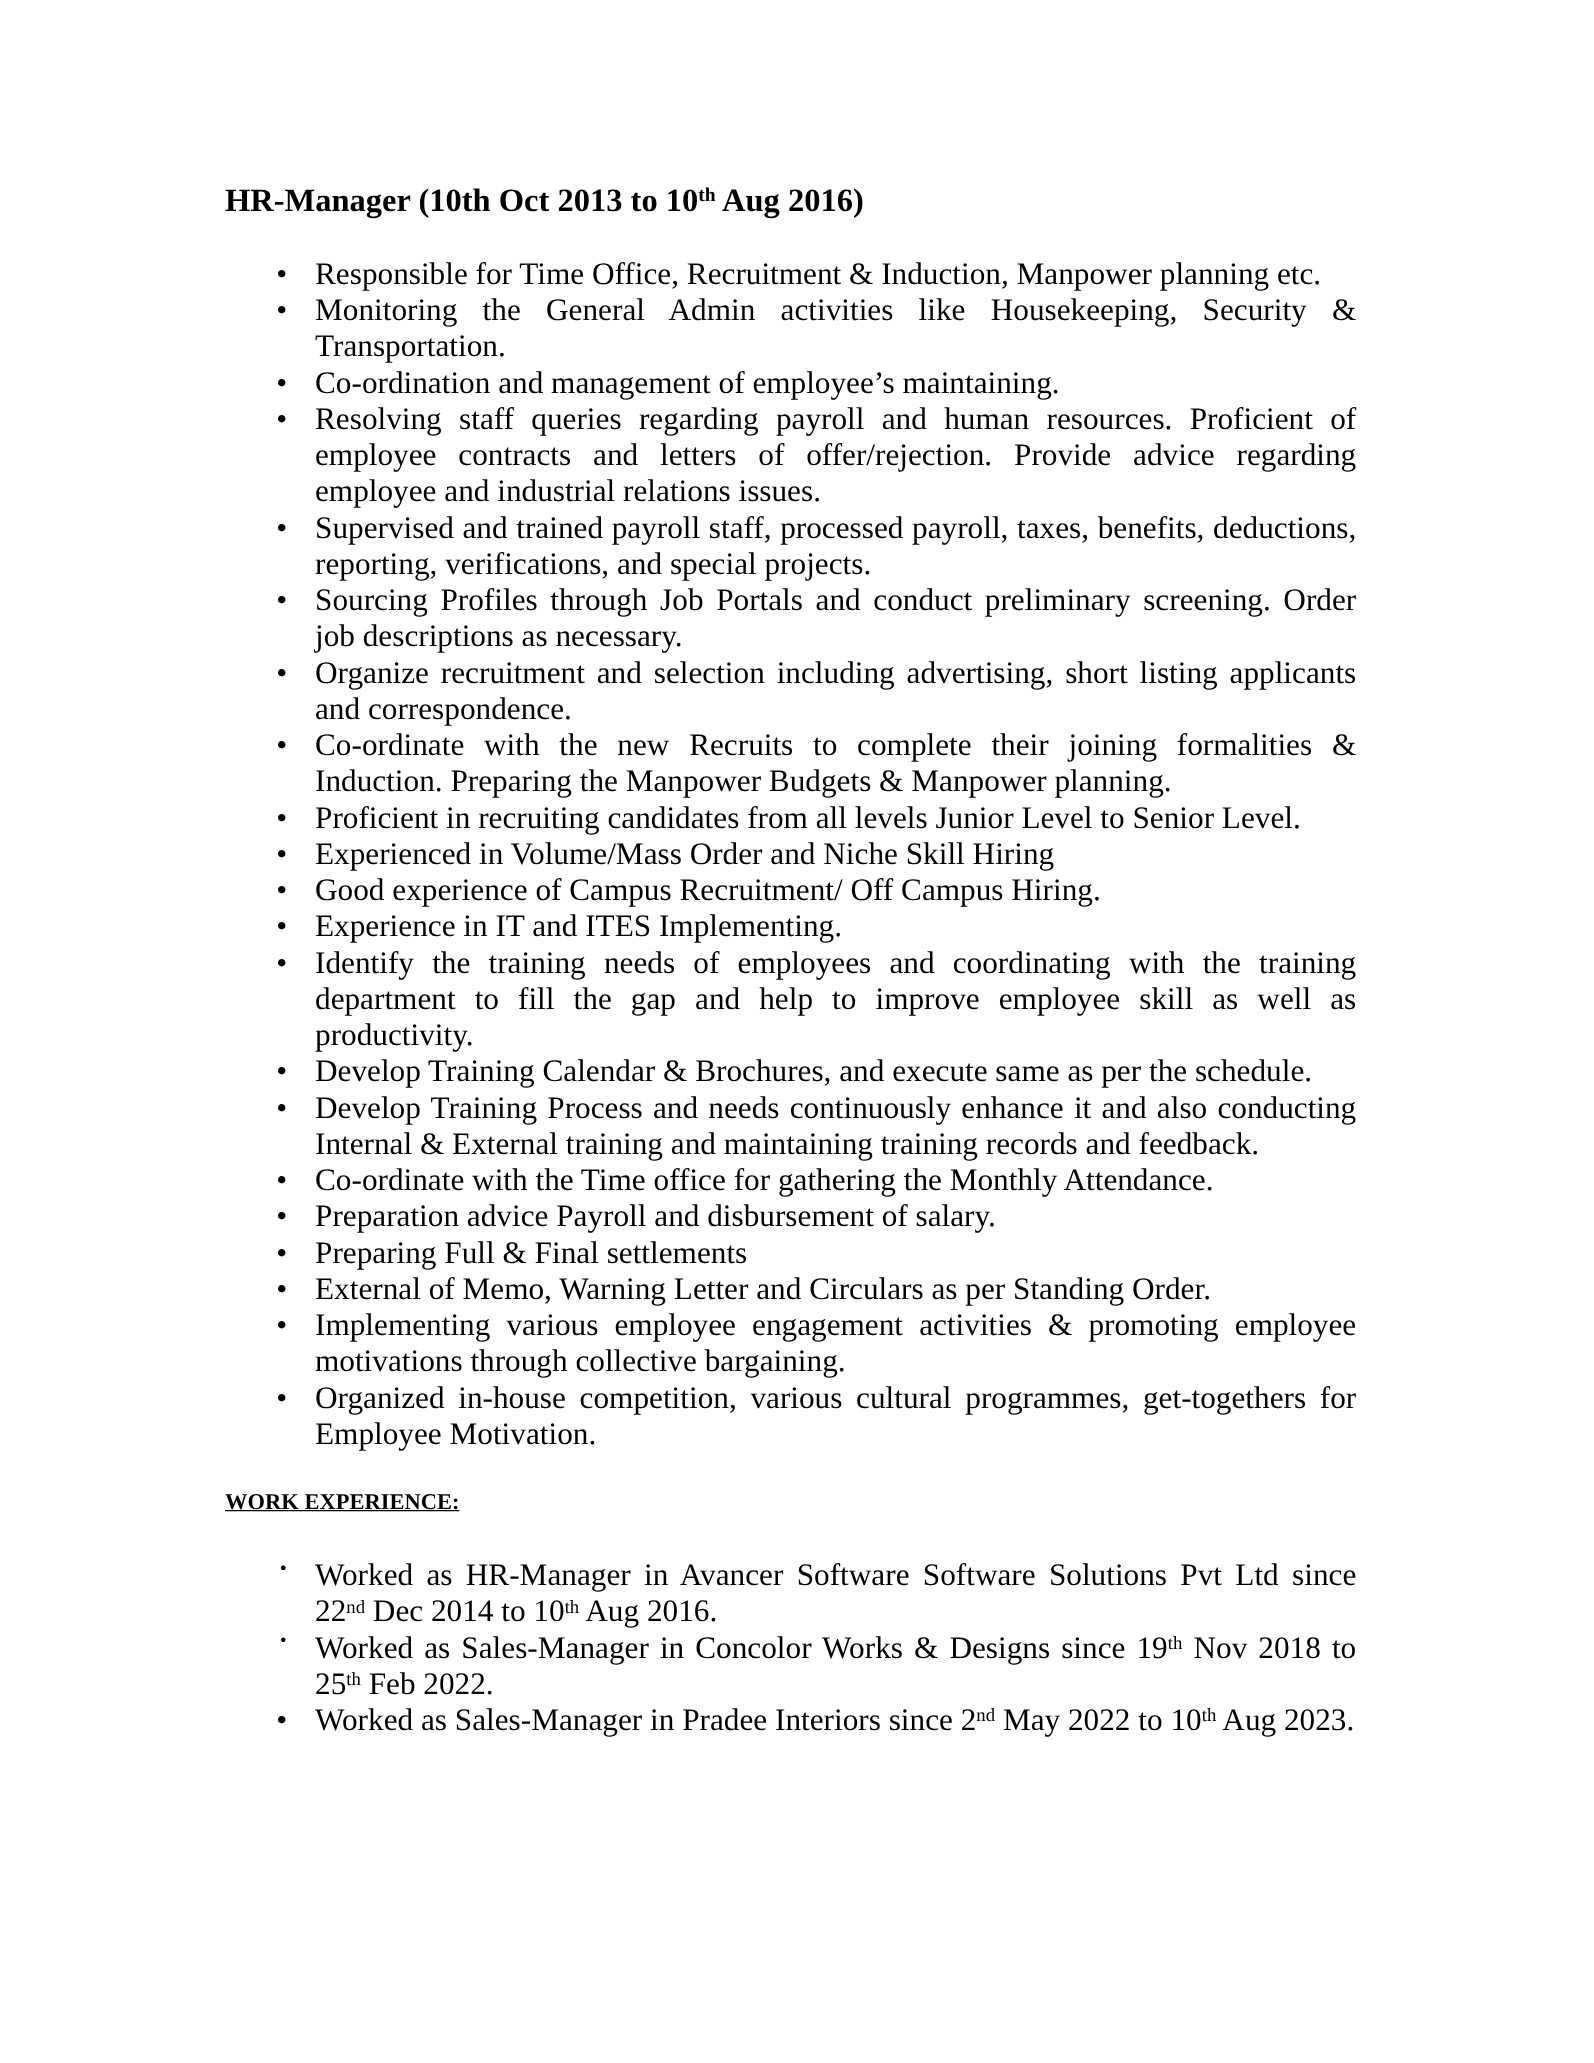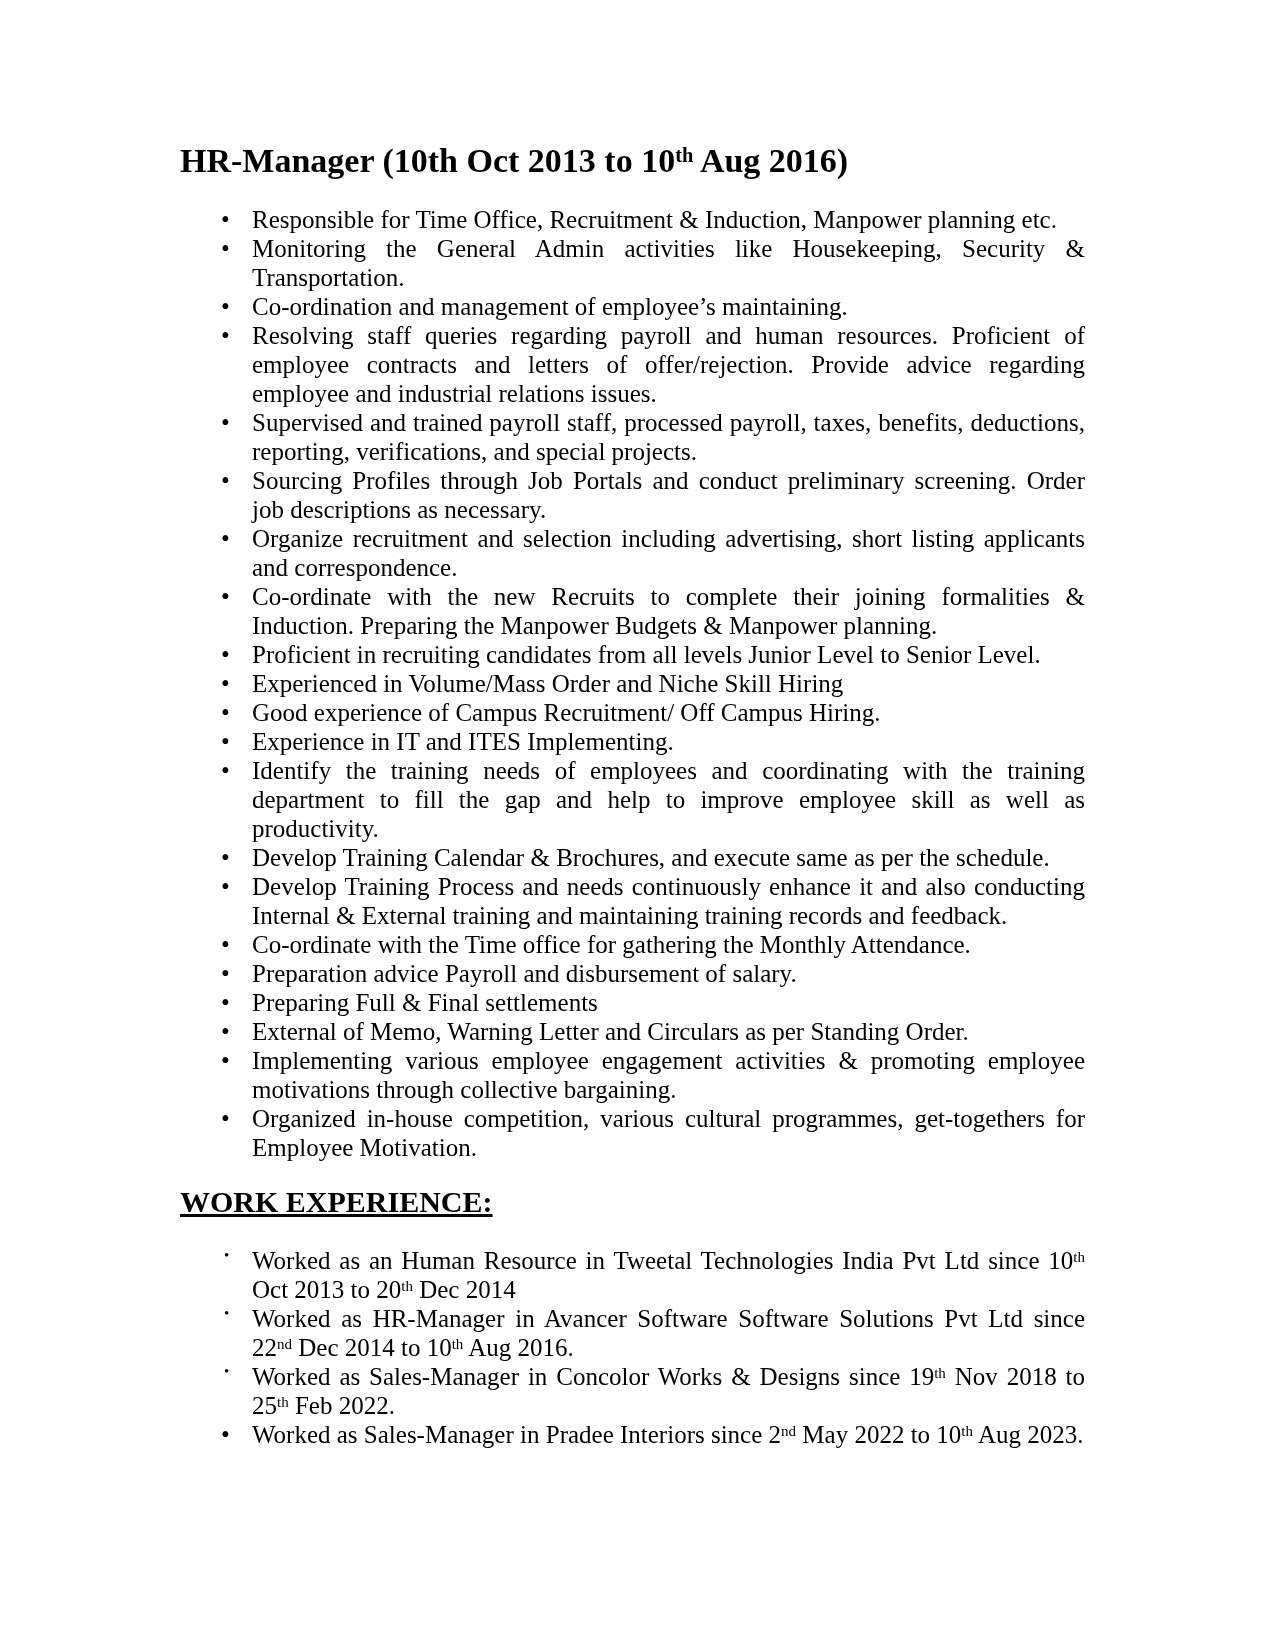"HR-Manager (10th Oct 2013 to" .doc-title { font-size: 34px -> 26px }
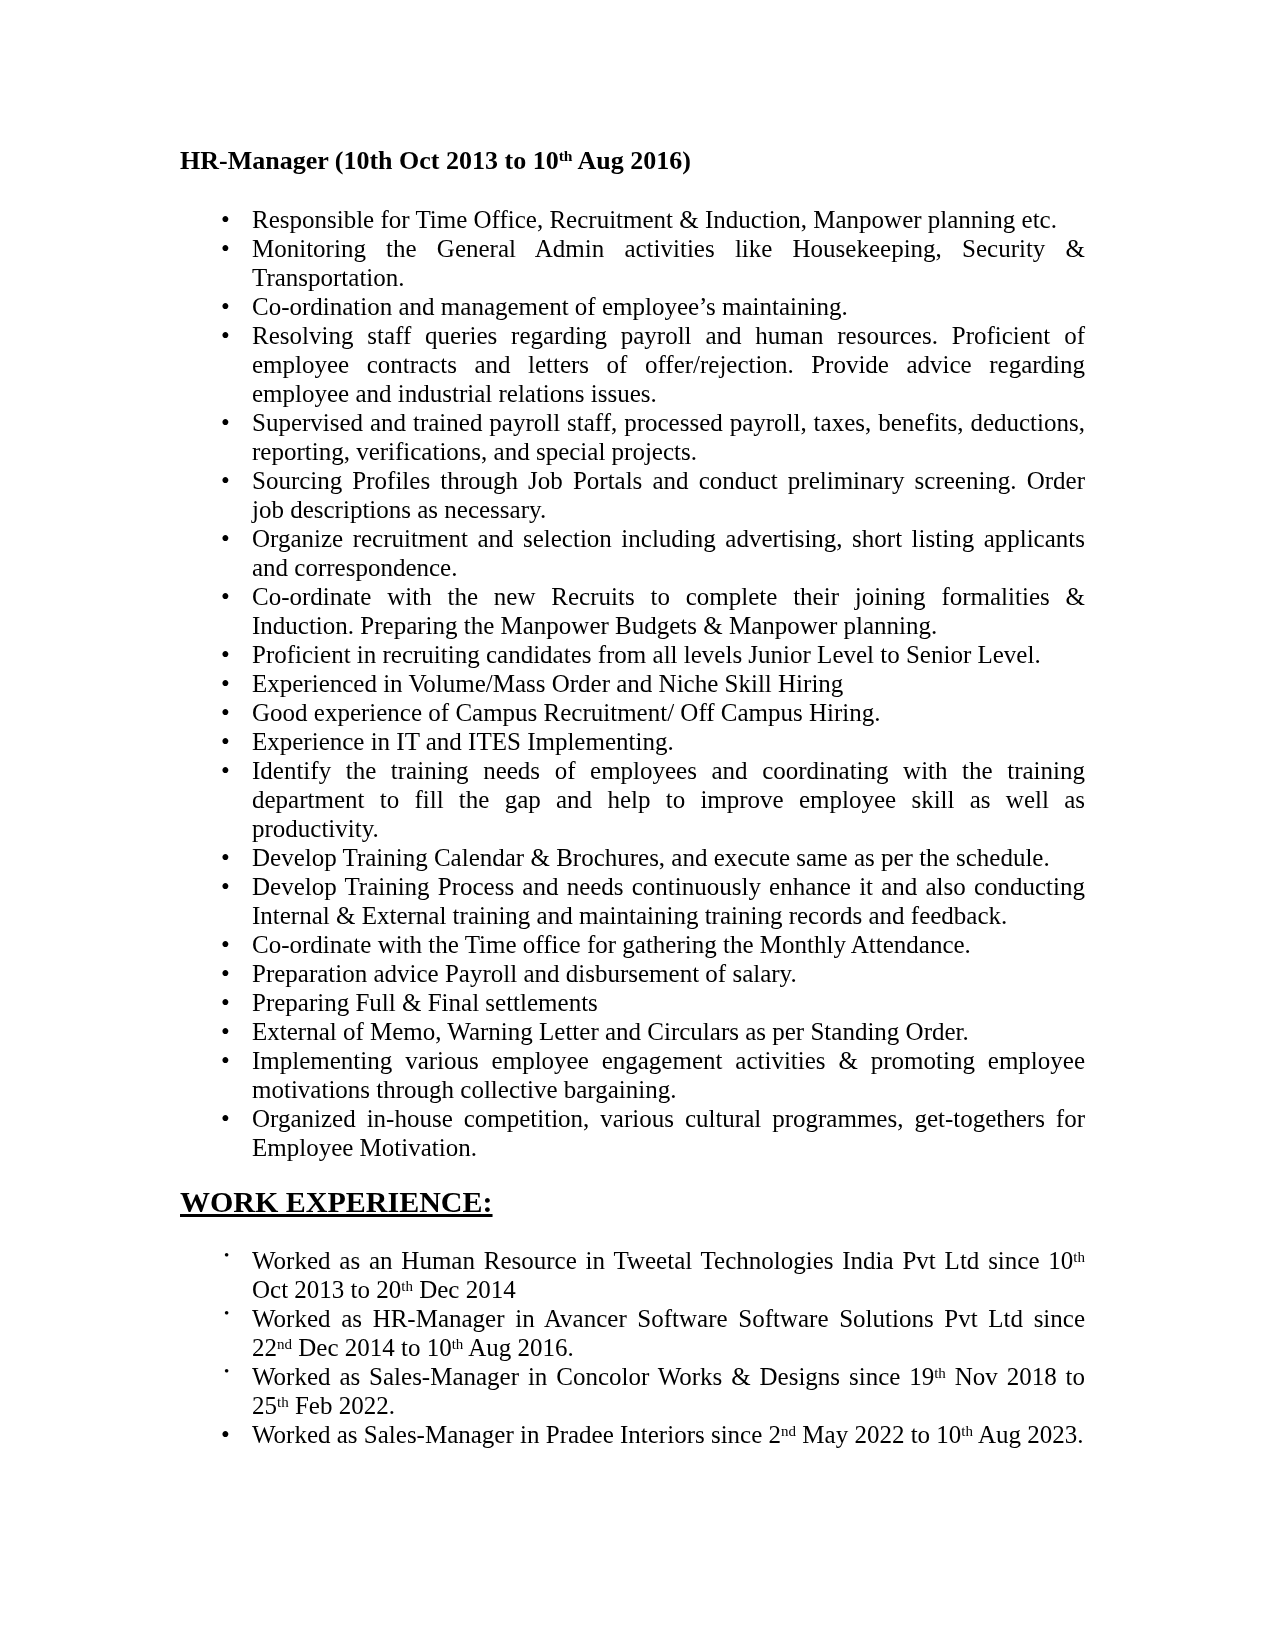"WORK EXPERIENCE:" .section-heading { font-size: 30px -> 18px }
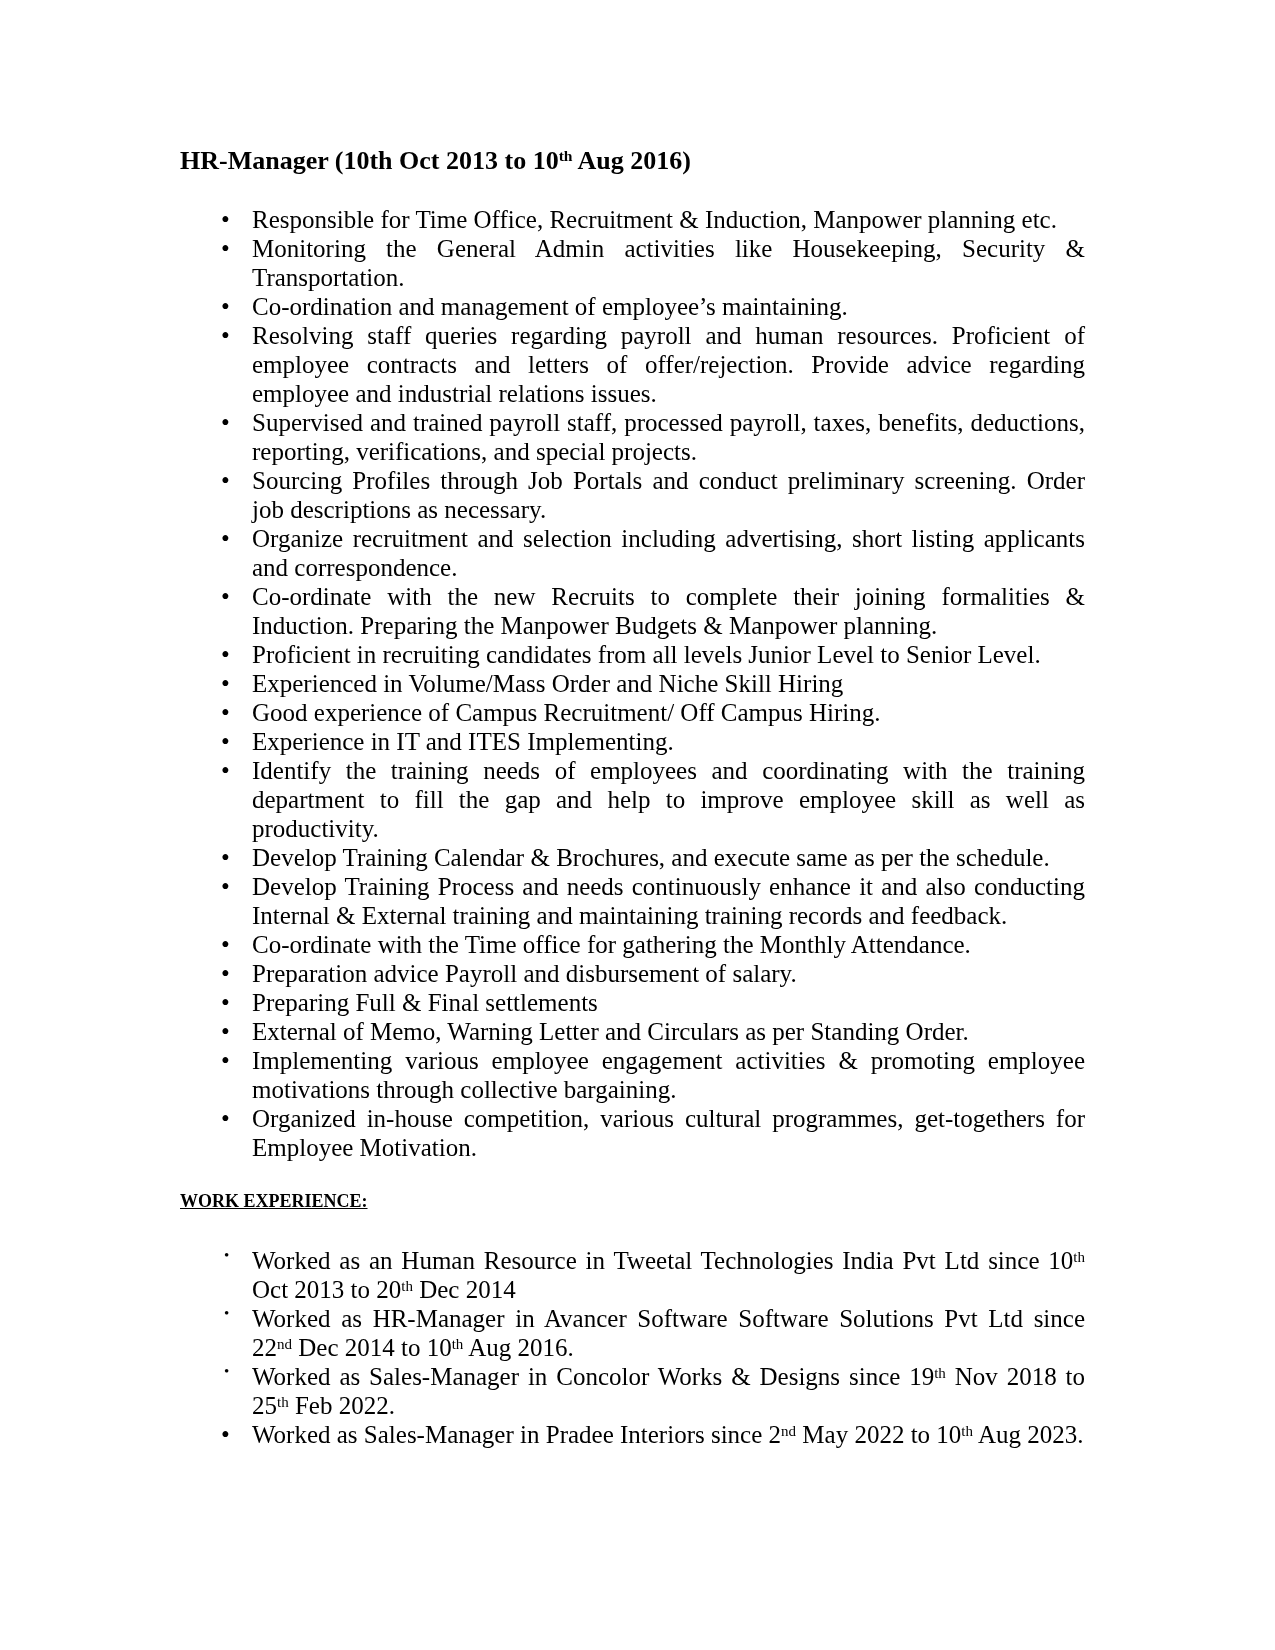"Worked as an Human Resource" span.txt { html: <span>Worked as an Human Resource in Tweetal Technologies India Pvt Ltd since 10<sup>th</sup> Oct 2013 to 20<sup>th</sup> Dec 2014</span> -> none }
